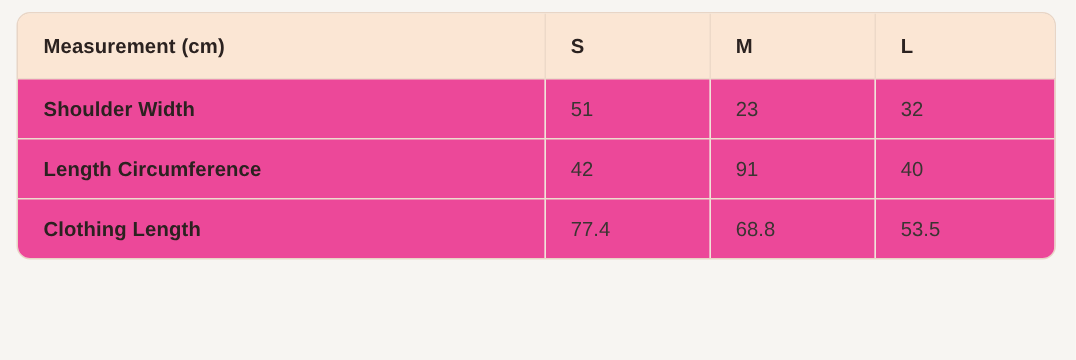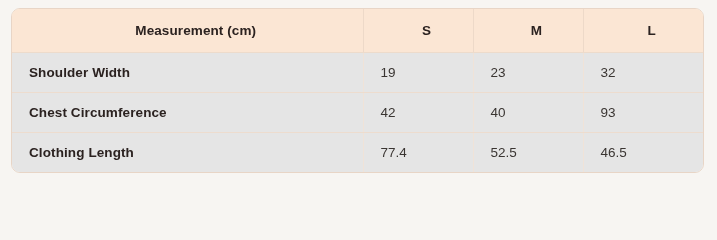"Measurement (cm)" thead th { text-align: center -> left }
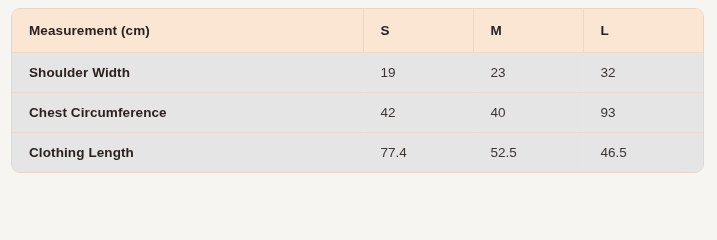"Shoulder Width" tbody tr.data-row { background: #e5e5e5 -> #ec4899 }
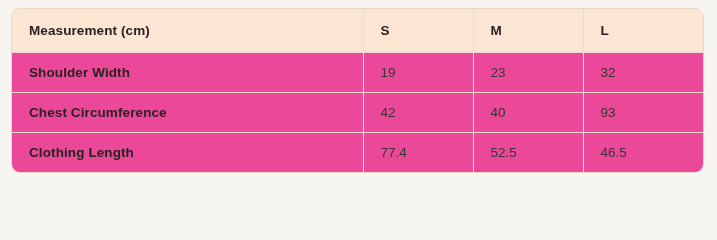"19" td.value-cell { text: 19 -> 51 }
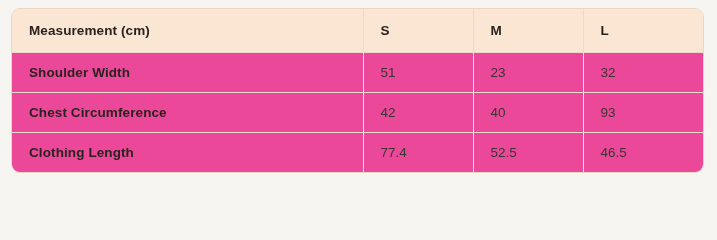"Chest Circumference" td.row-label { text: Chest -> Length }
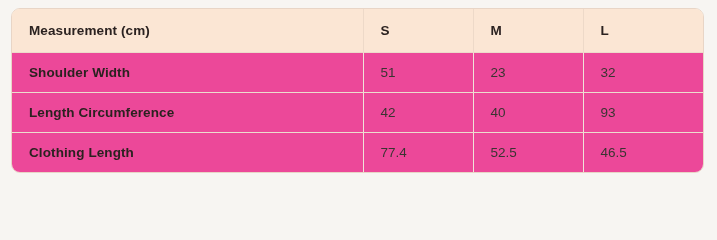"40" td.value-cell { text: 40 -> 91 }
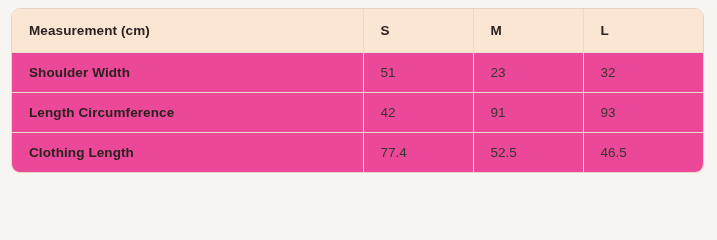"93" td.value-cell { text: 93 -> 40 }
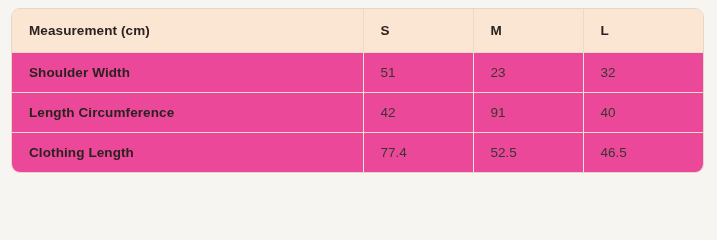"52.5" td.value-cell { text: 52.5 -> 68.8 }
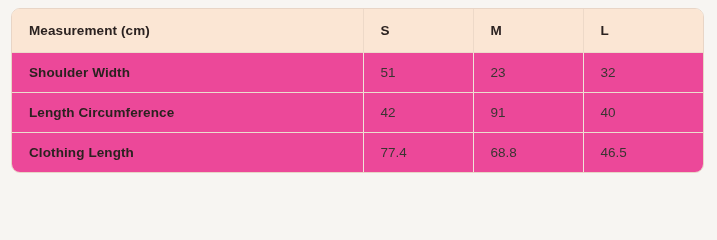"46.5" td.value-cell { text: 46.5 -> 53.5 }
